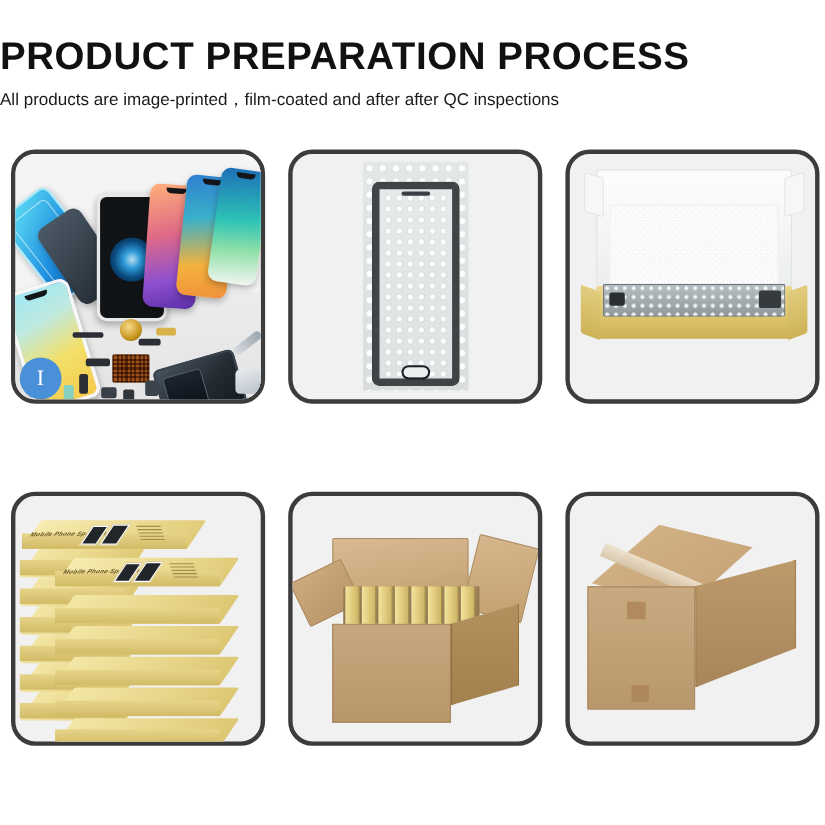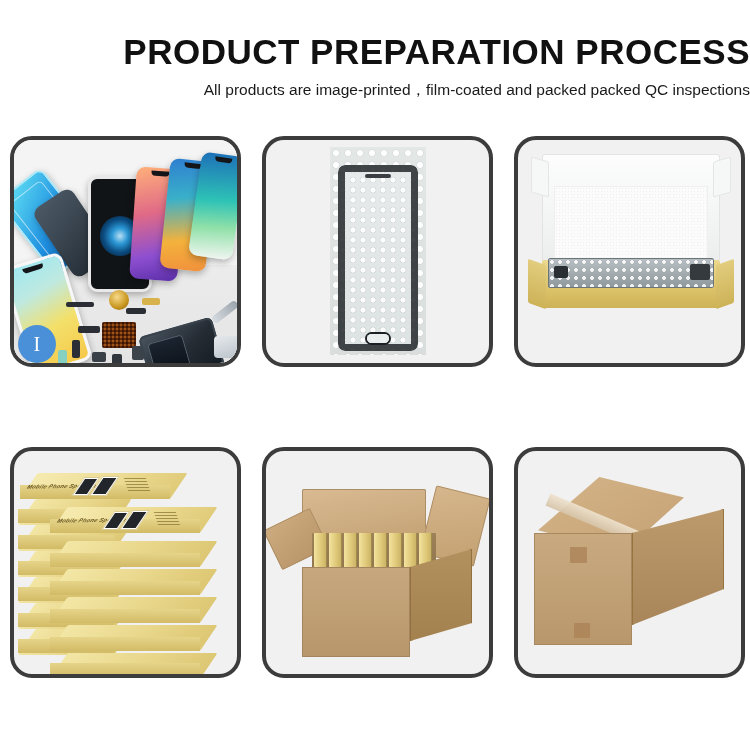"PRODUCT PREPARATION PROCESS" .header { text-align: right -> left }
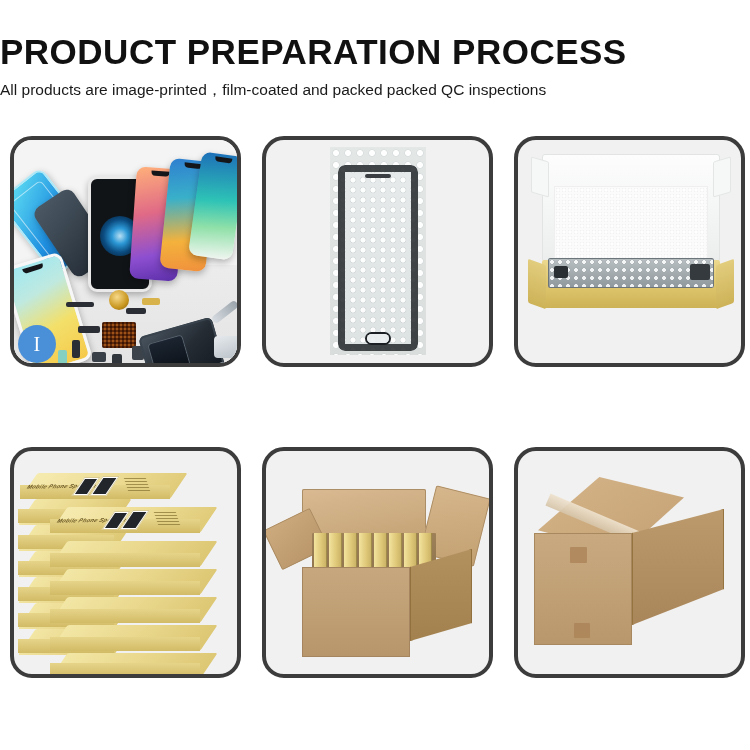"All products are" p.subtitle { text: packed packed -> after after }
